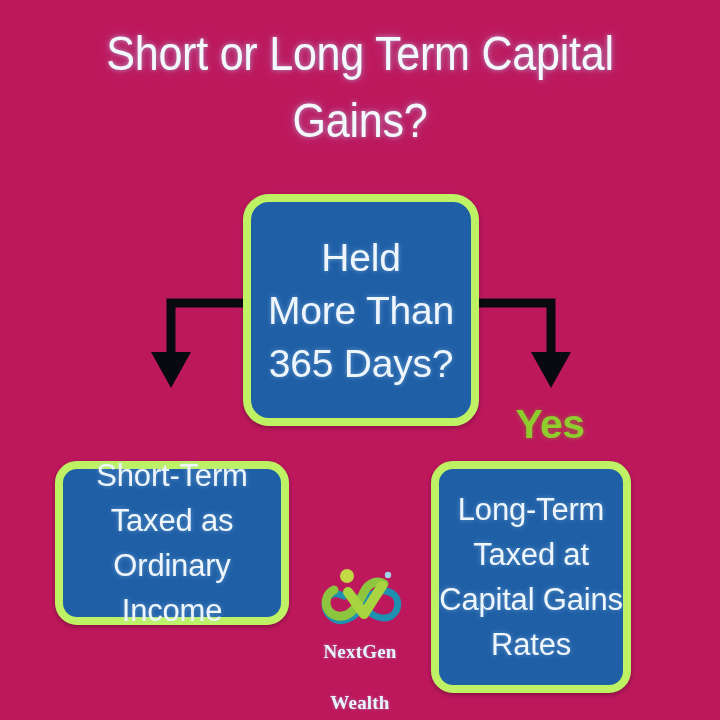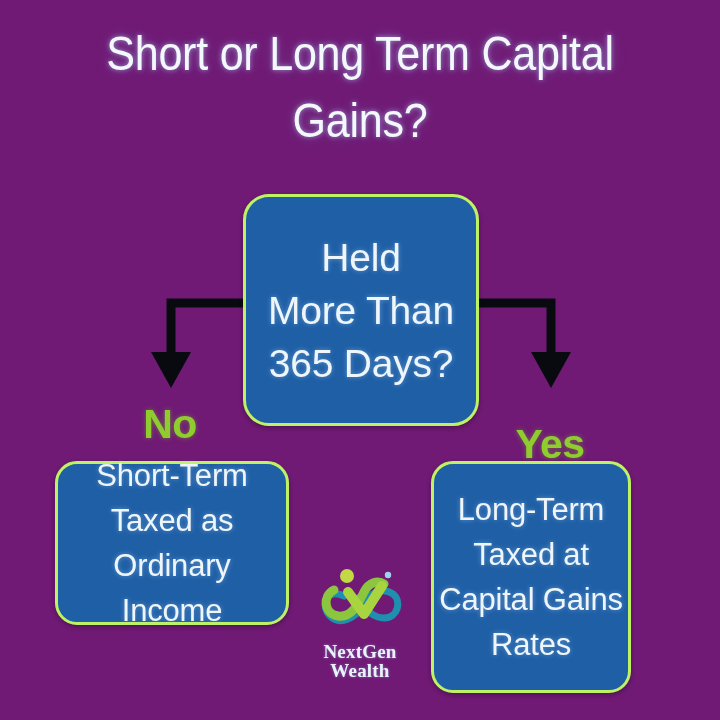"Short or Long Term Capital" #infographic { background: #701a75 -> #be185d }
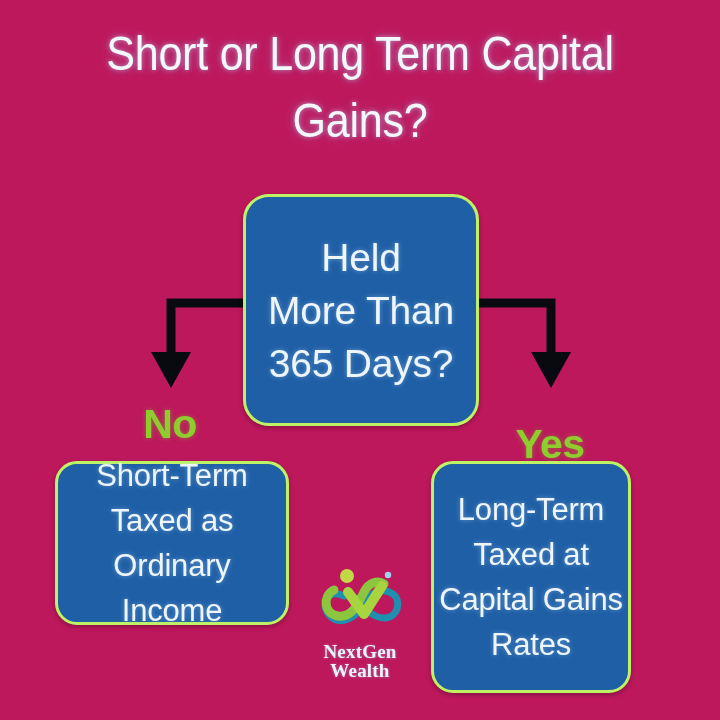"Held" .box { border: 3px solid #bef264 -> 8px solid #bef264 }
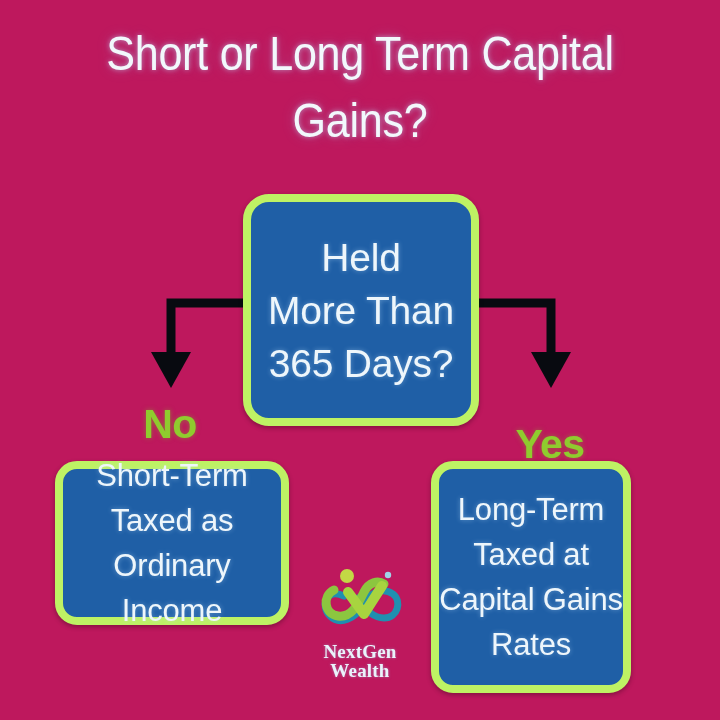"No" div.branch-label { html: <div>No</div> -> none }
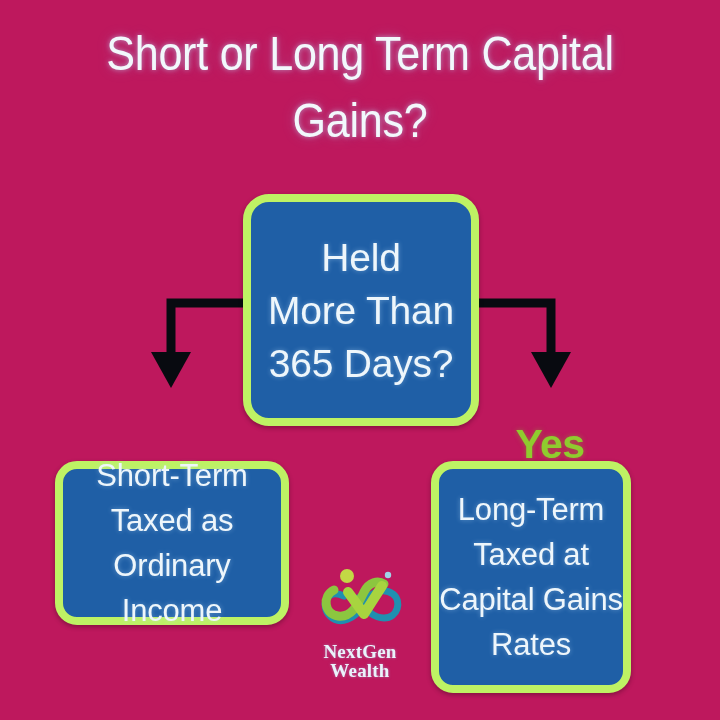"Yes" #branch-label-yes { top: 422px -> 402px }
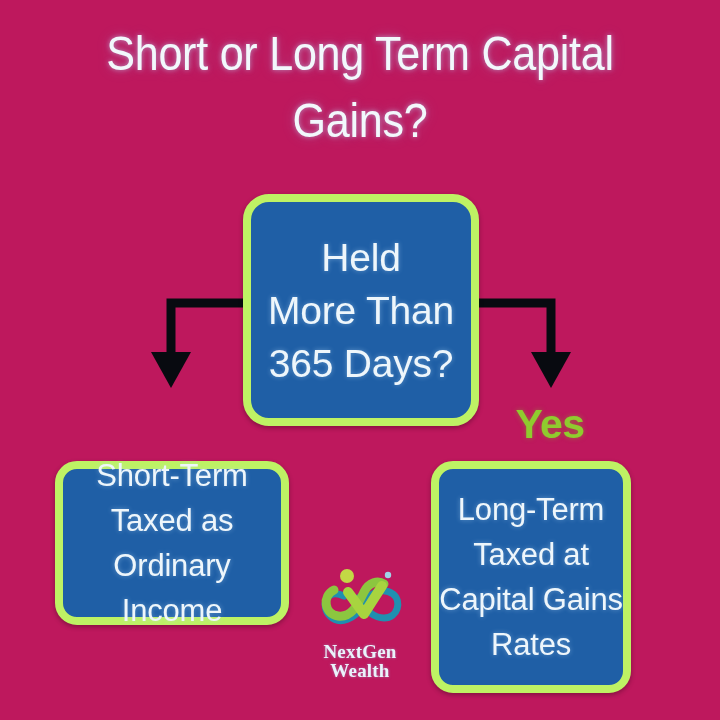"Wealth" .logo-word { margin-top: none -> 32px }
